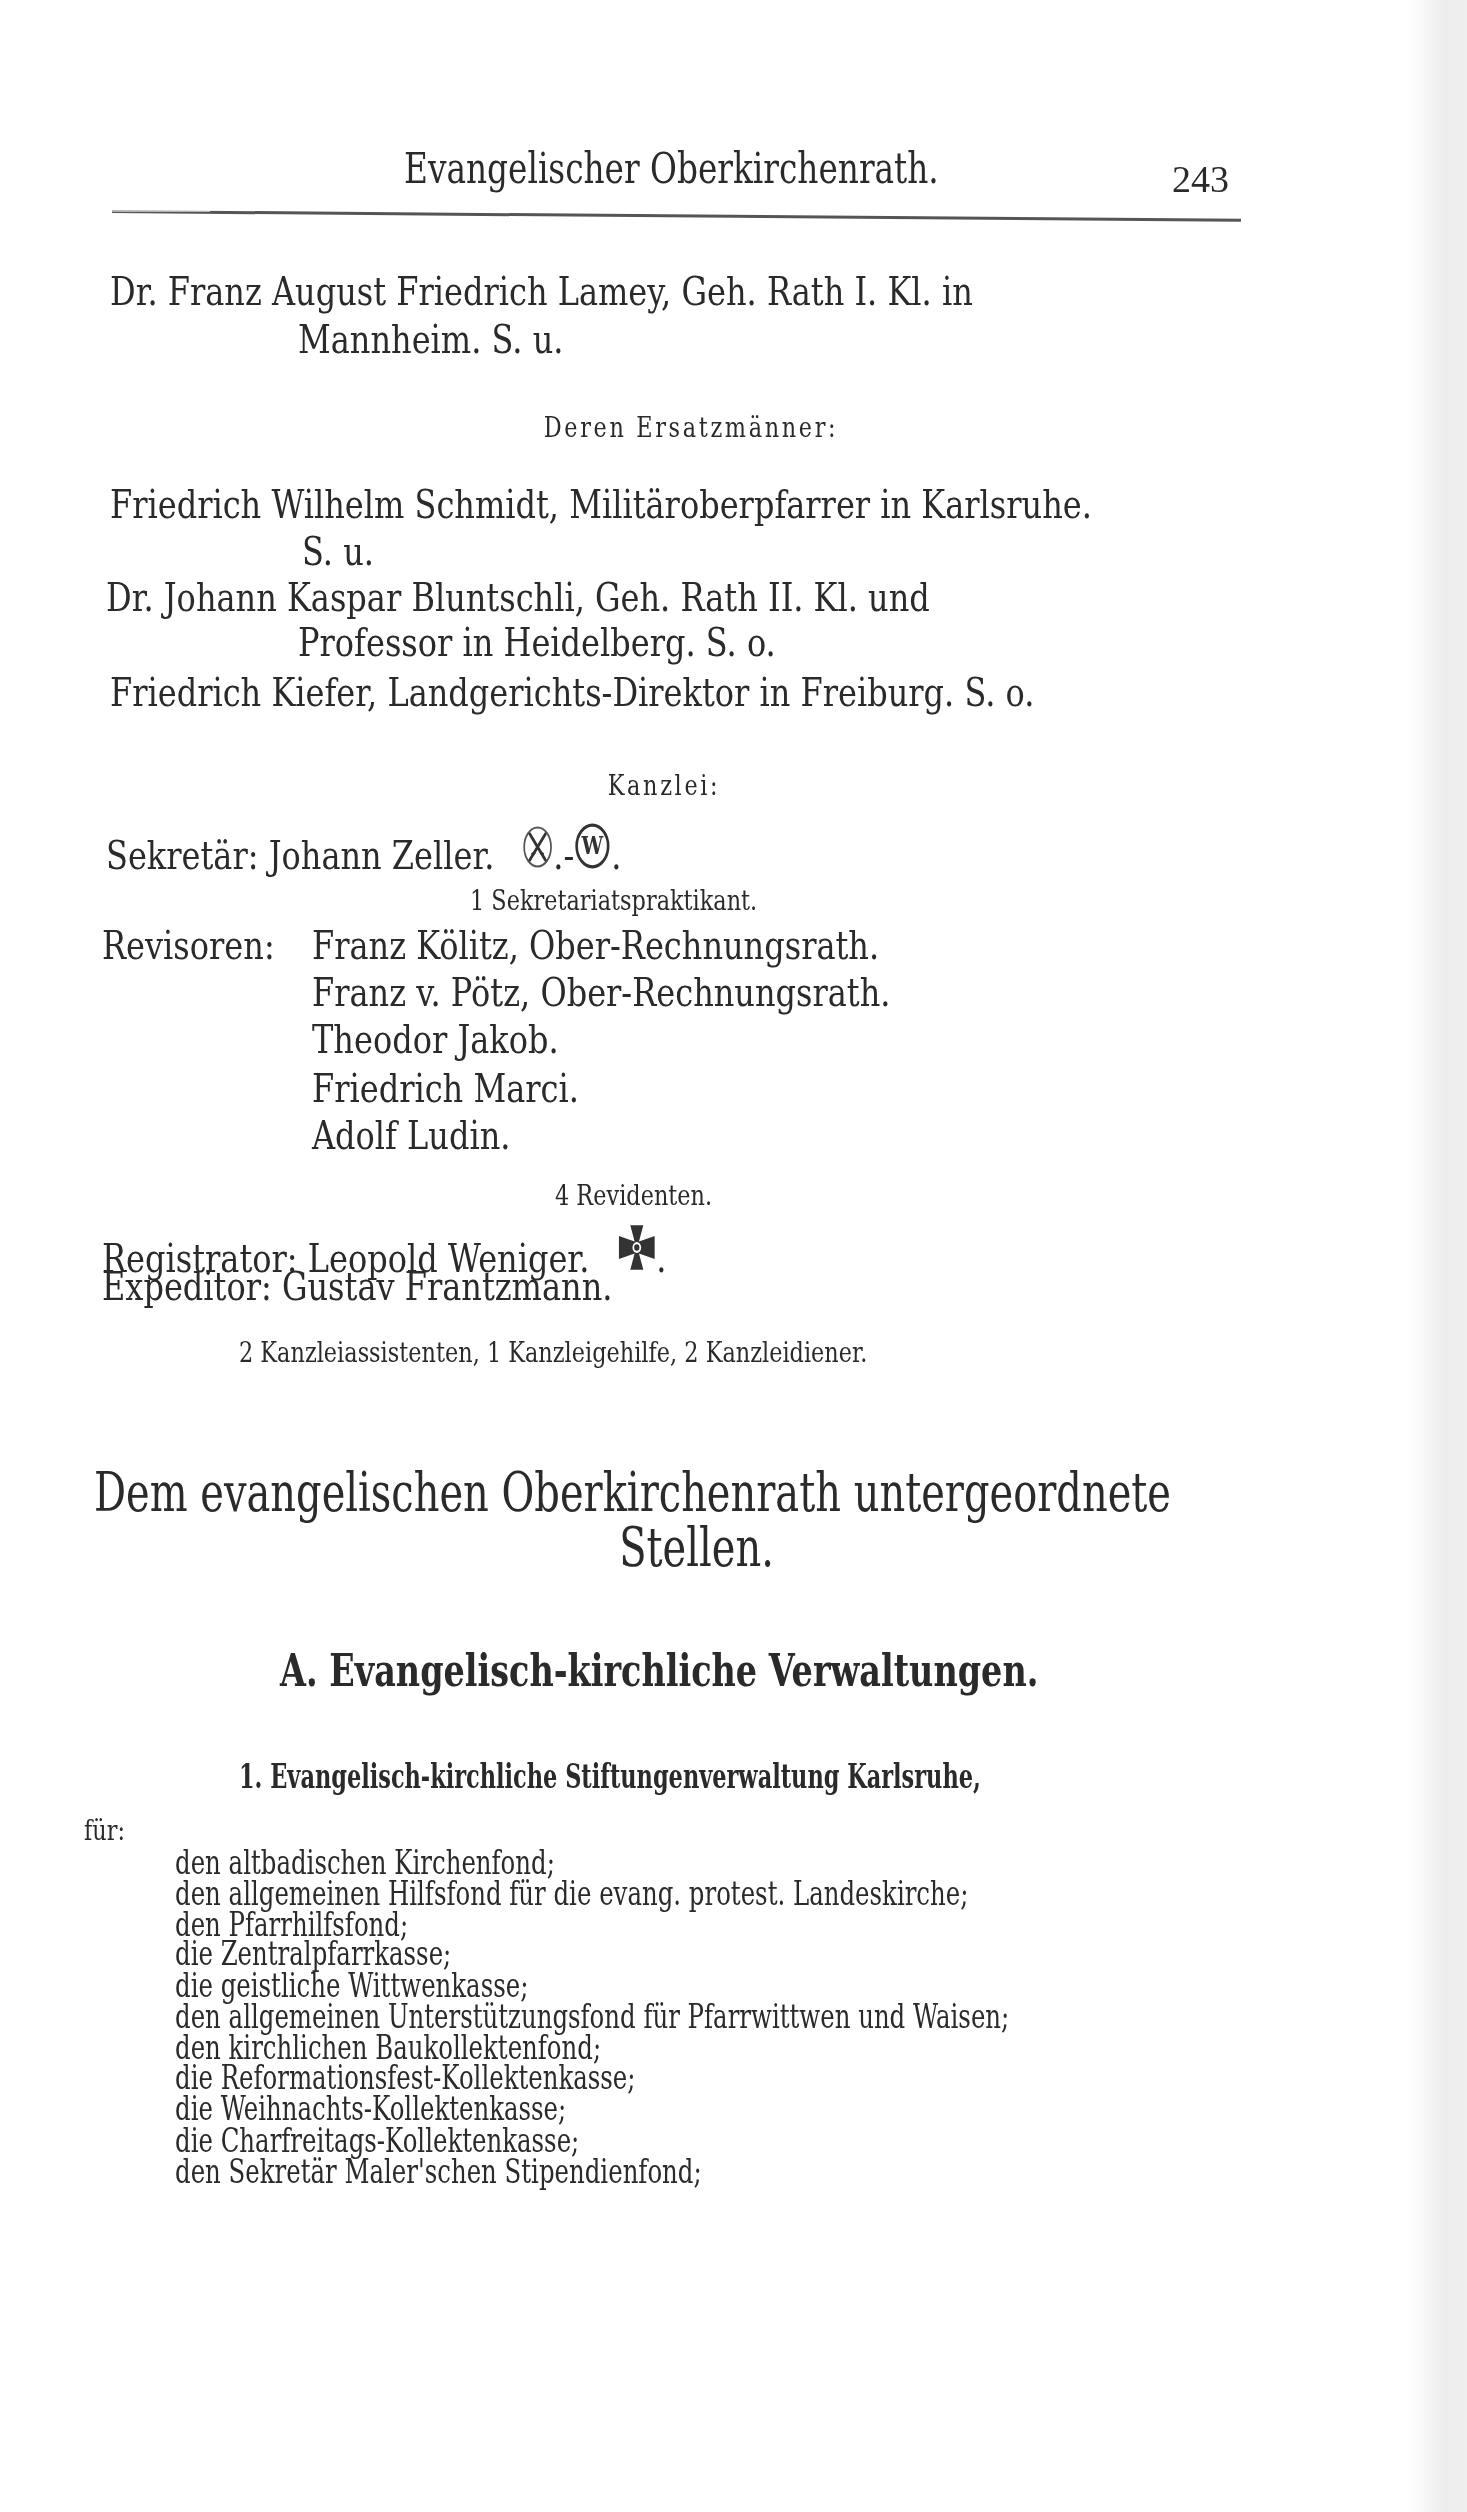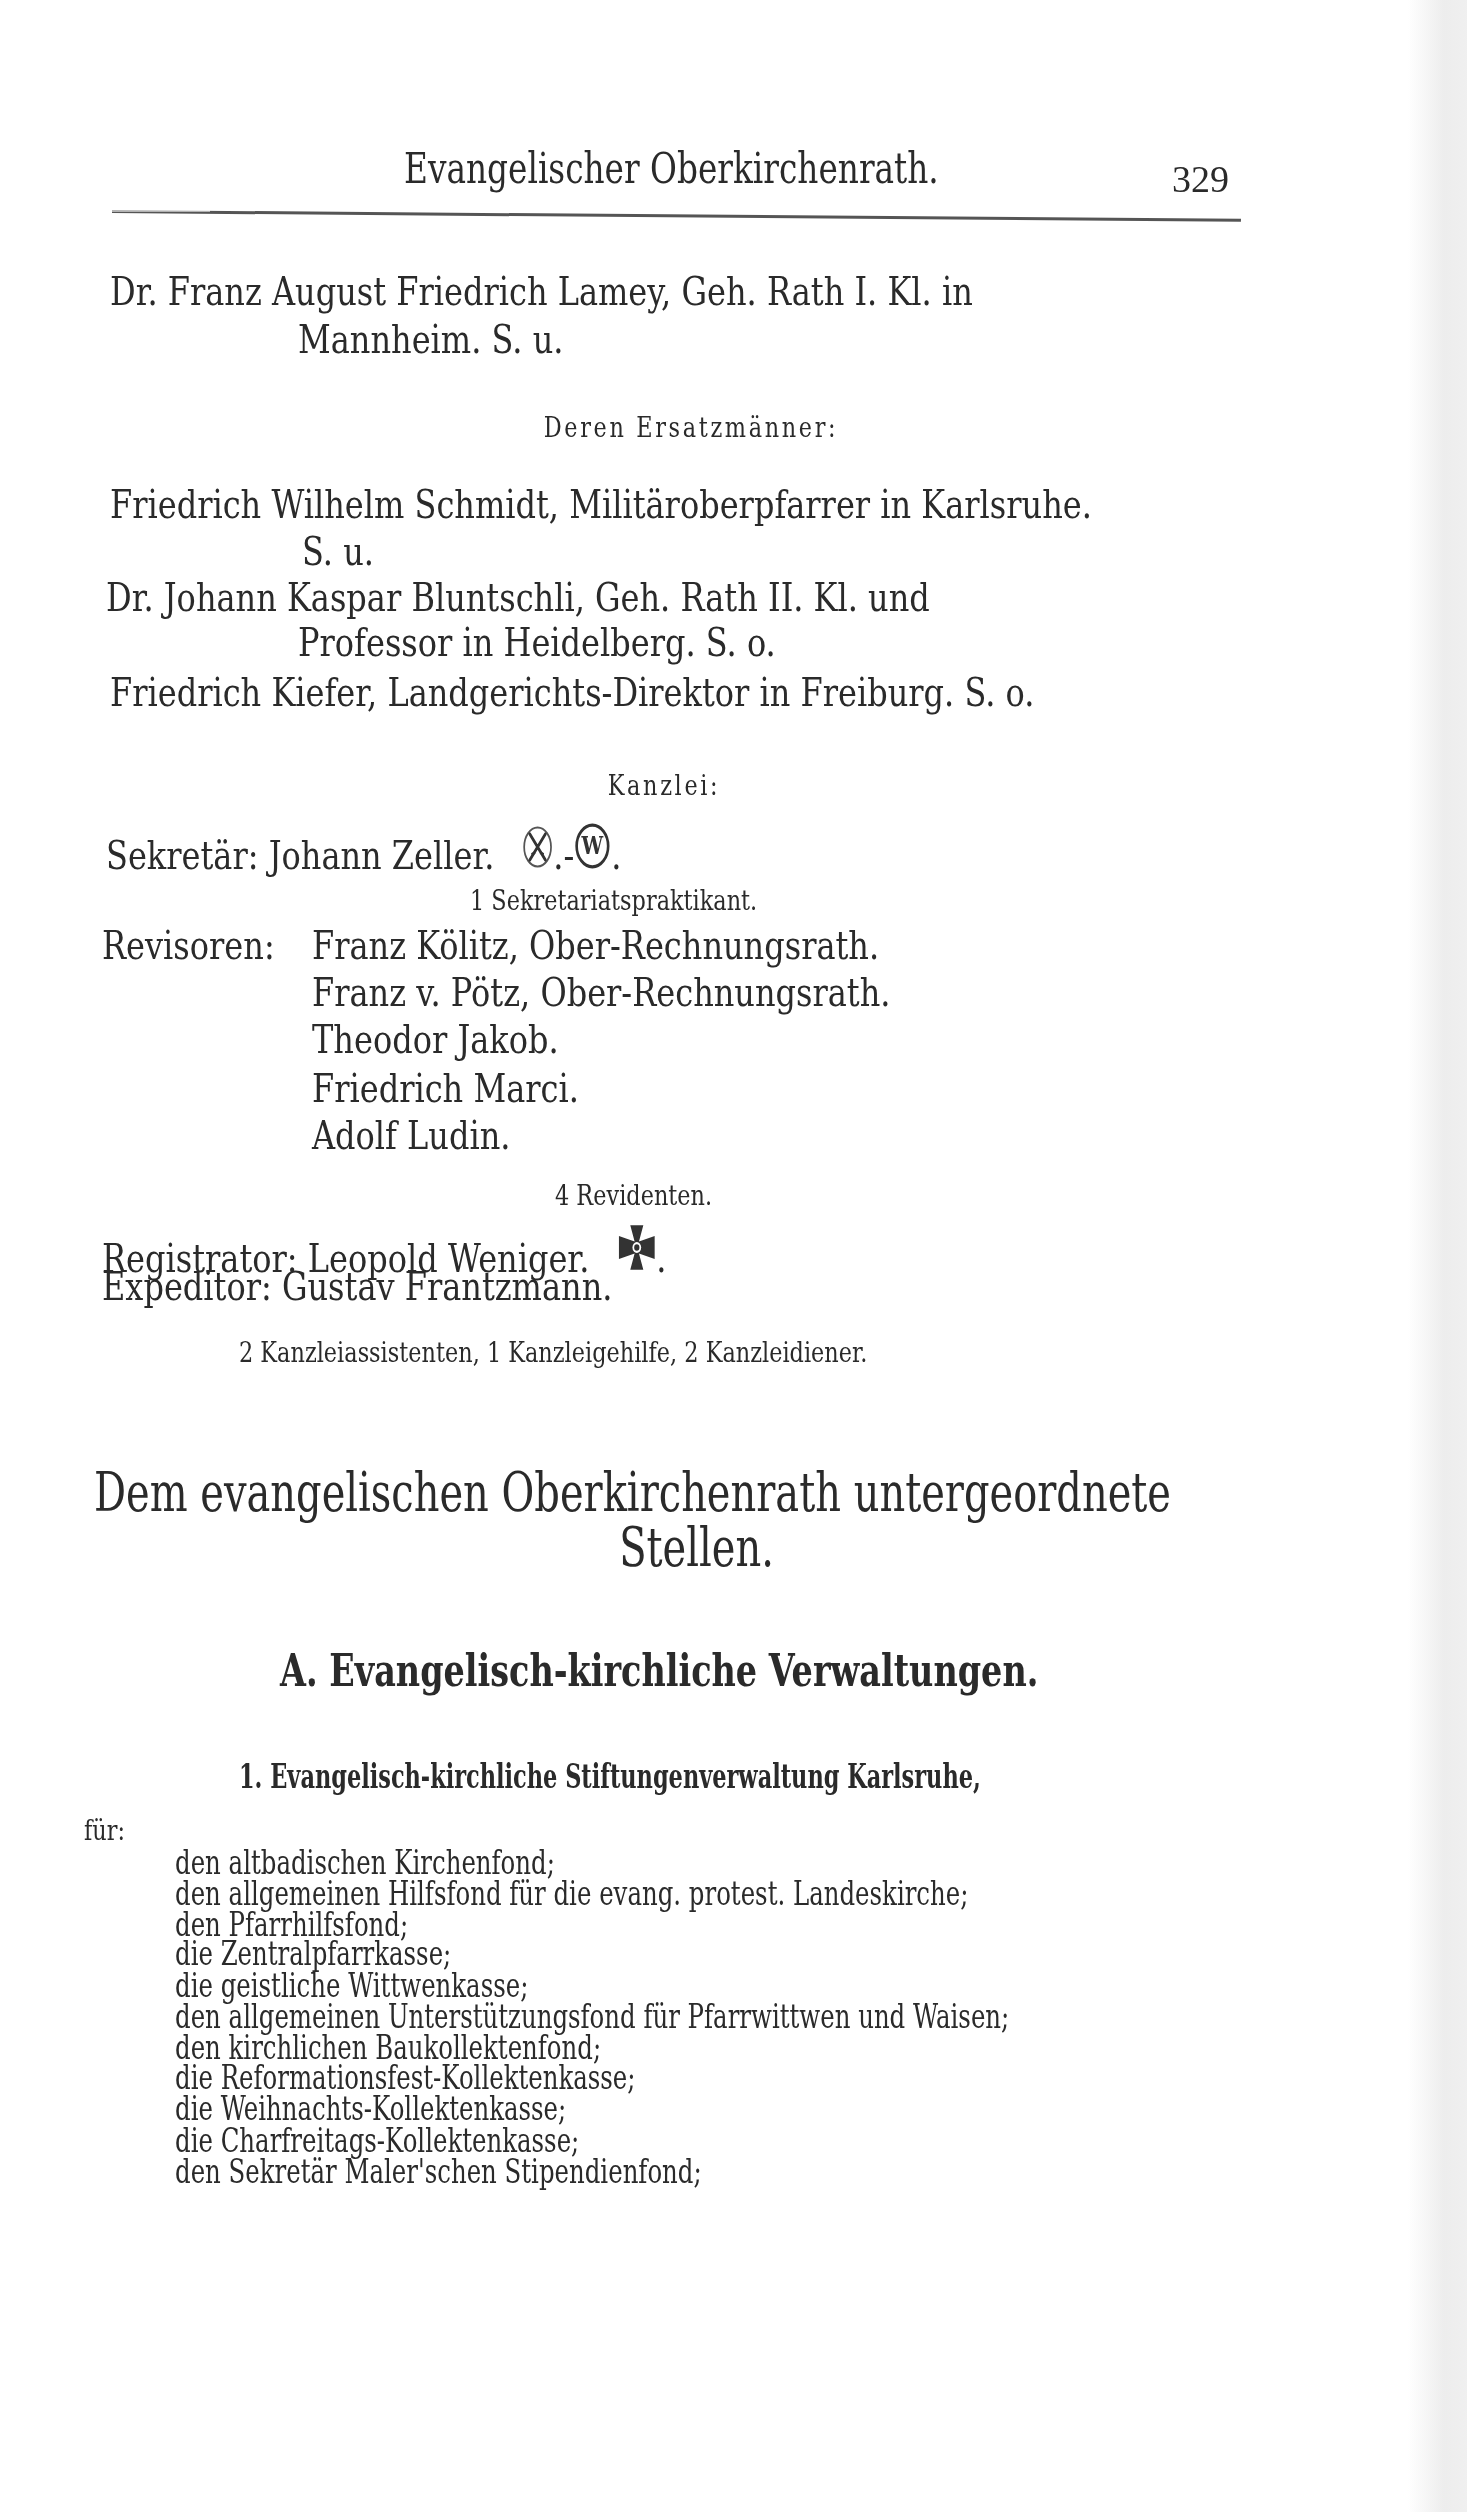"329" div.ln { text: 329 -> 243 }
